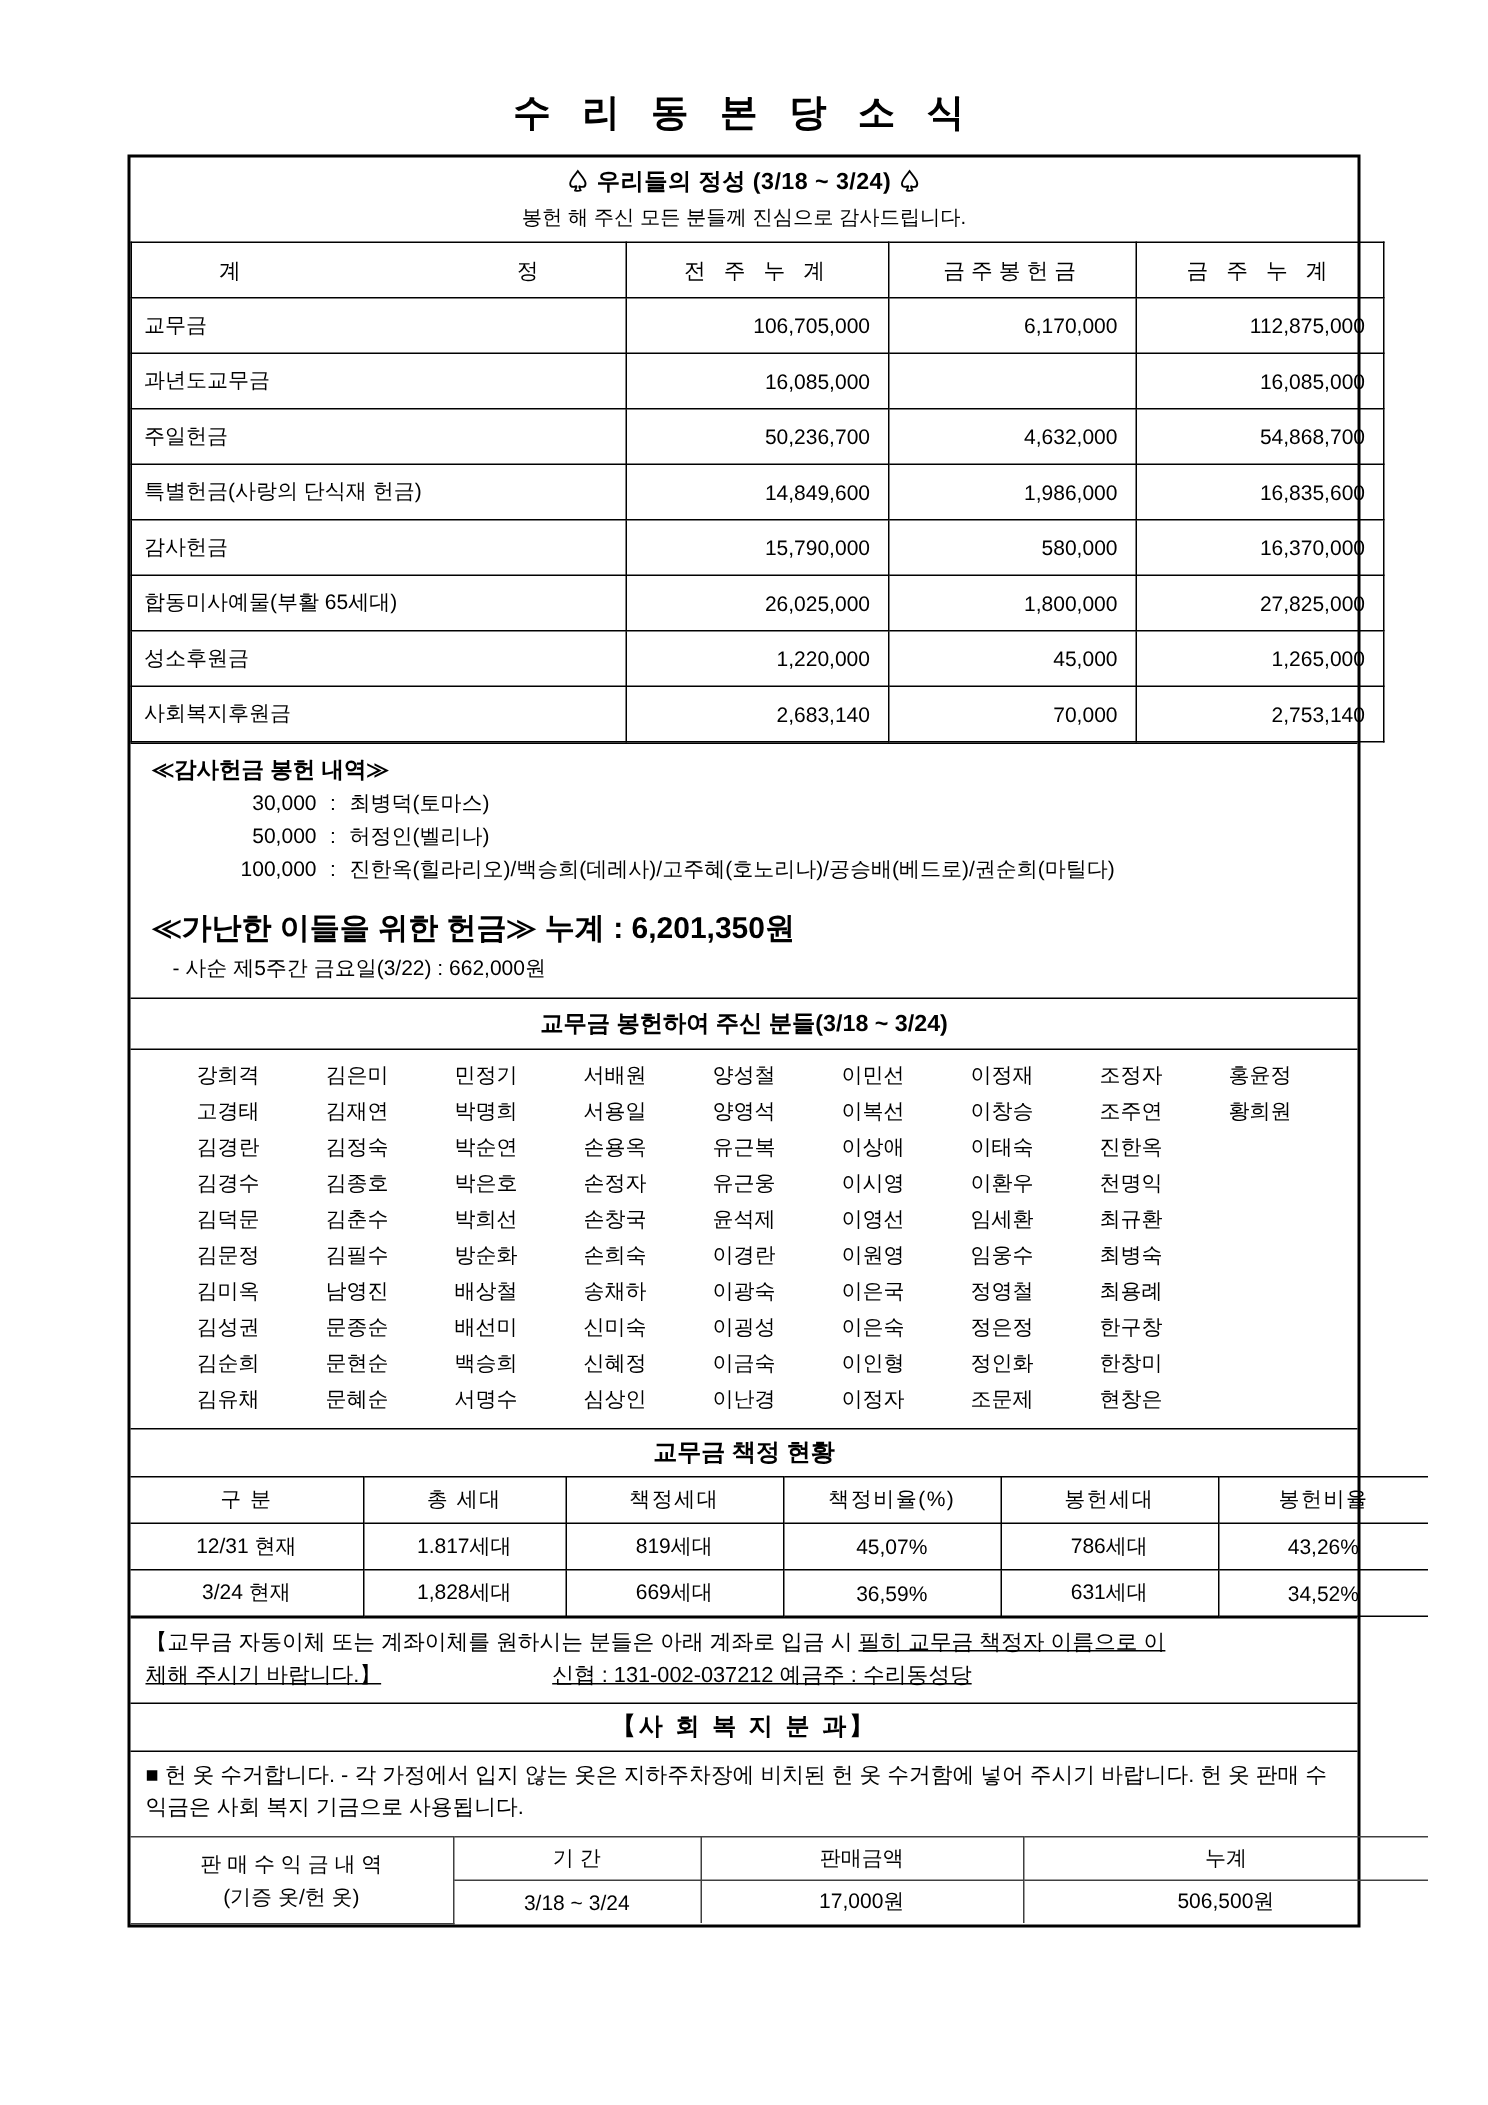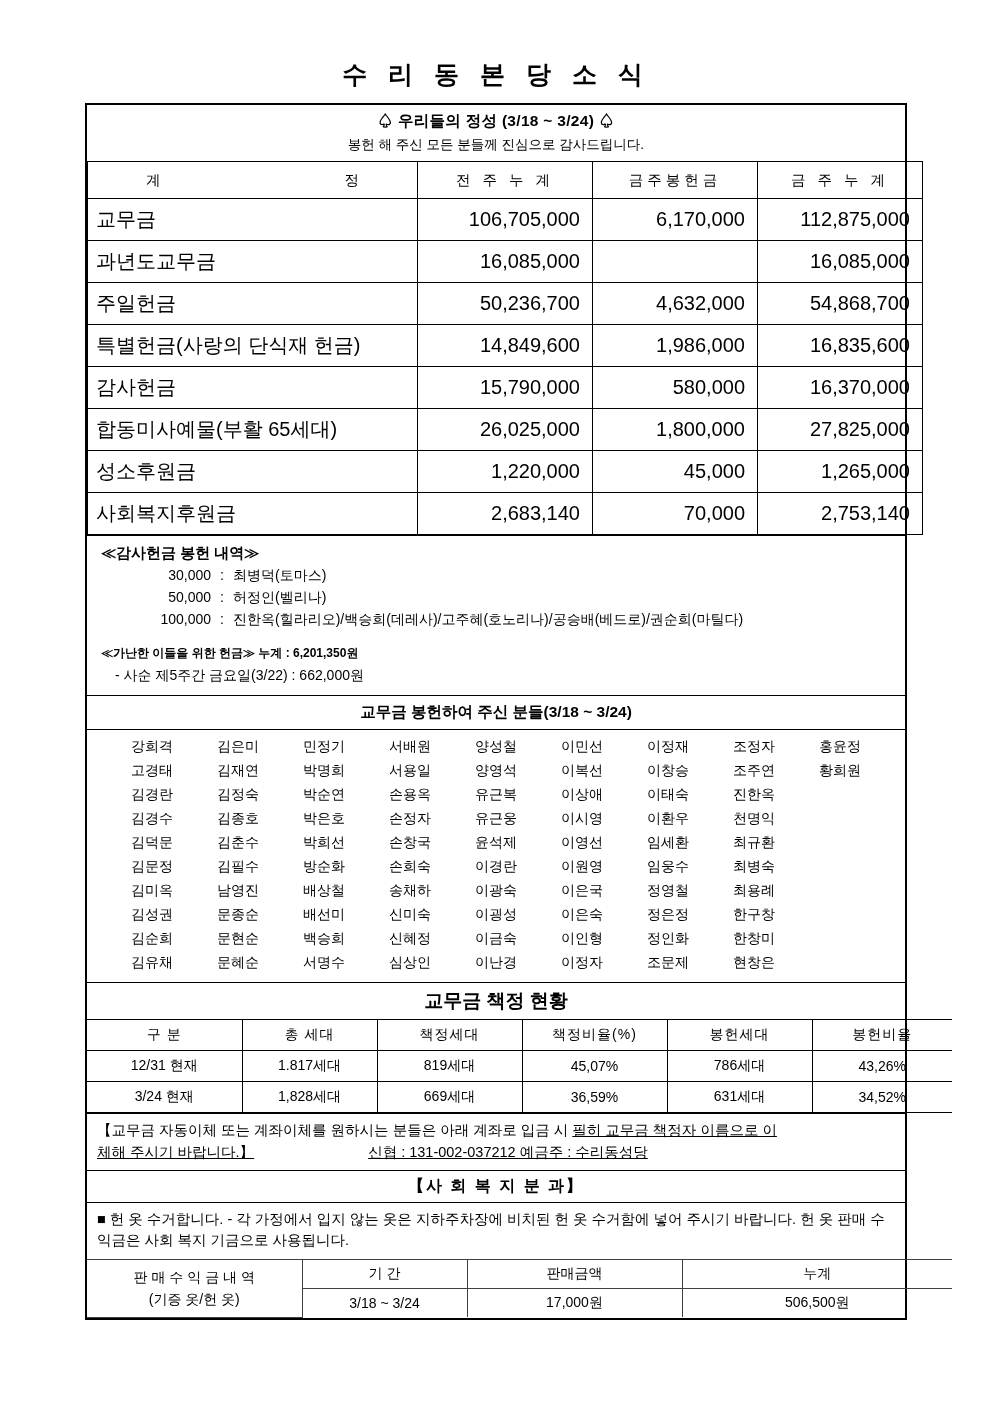"교무금" .offer-table th, .offer-table td { font-size: 20px -> 14px }
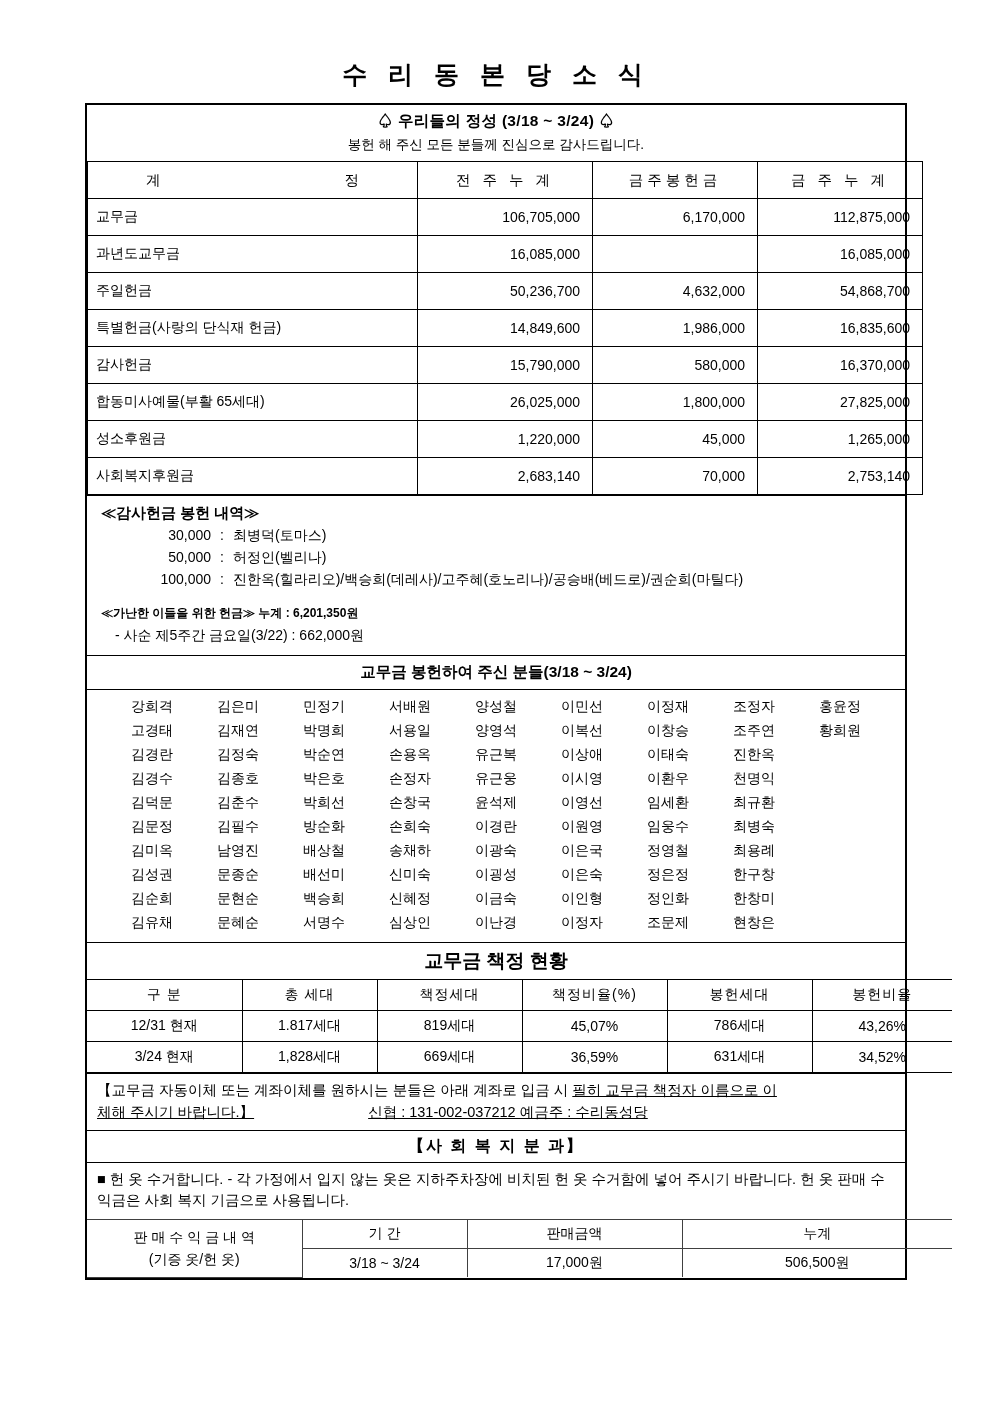"≪가난한 이들을 위한 헌금≫ 누계" .poor-title { font-size: 12px -> 20px }
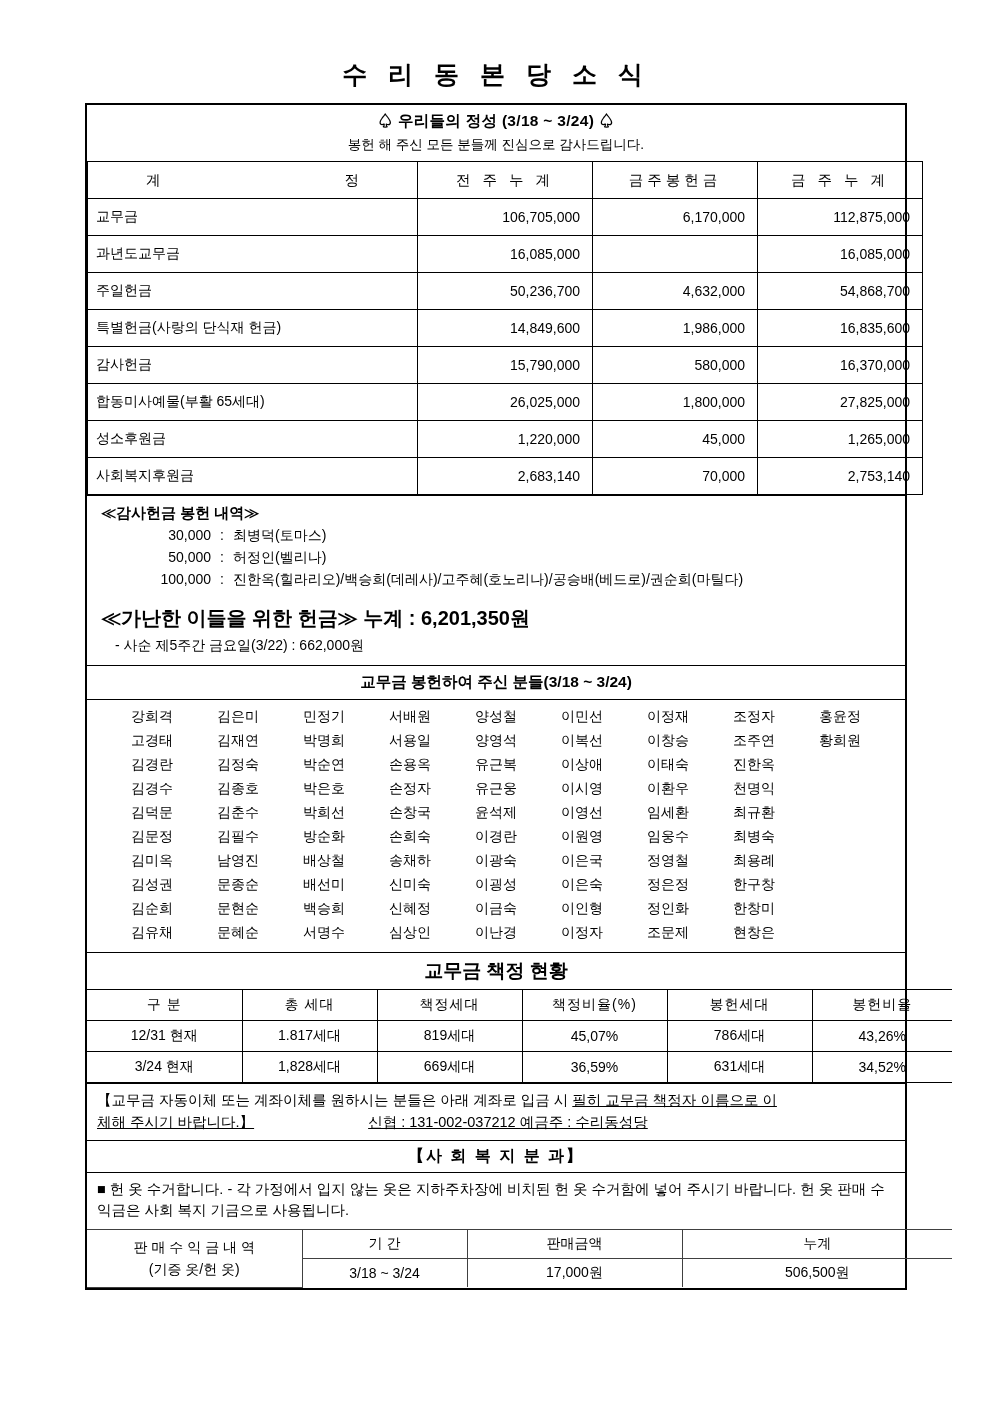"교무금 책정 현황" .alloc-head { font-size: 19px -> 16px }
